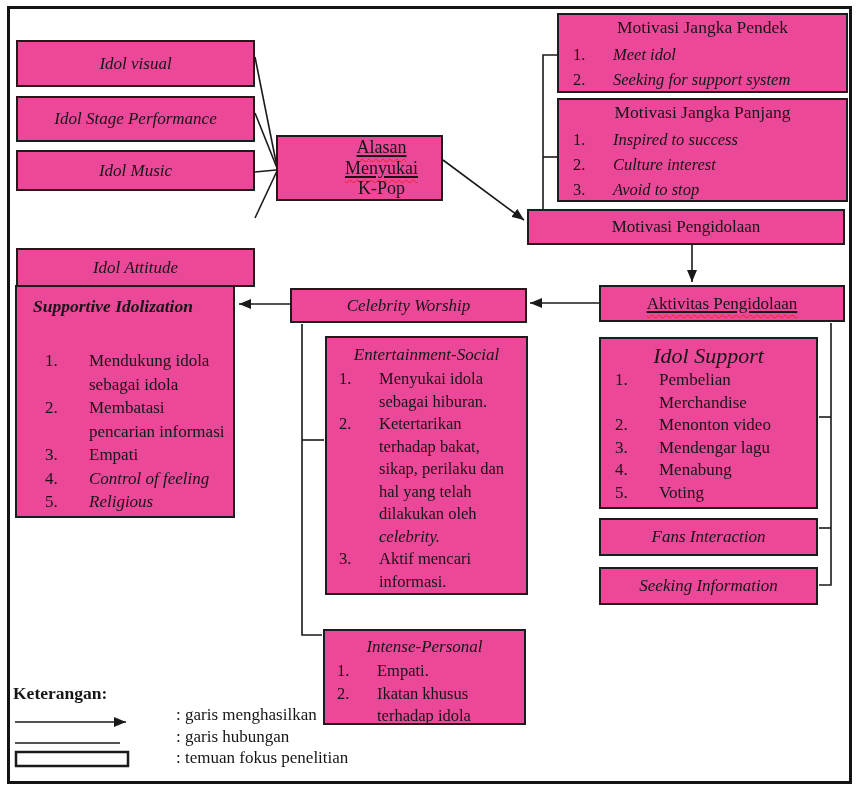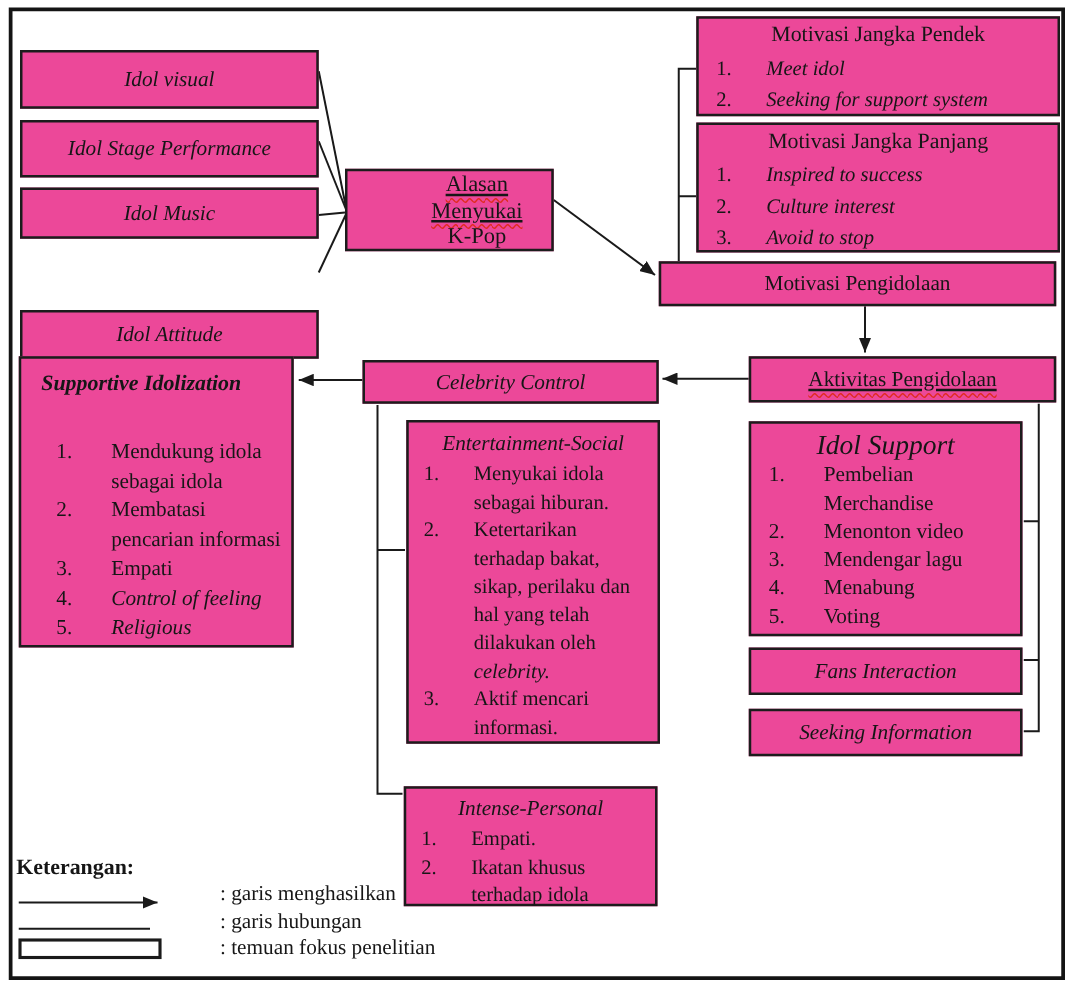"Celebrity Control" span { text: Control -> Worship }
